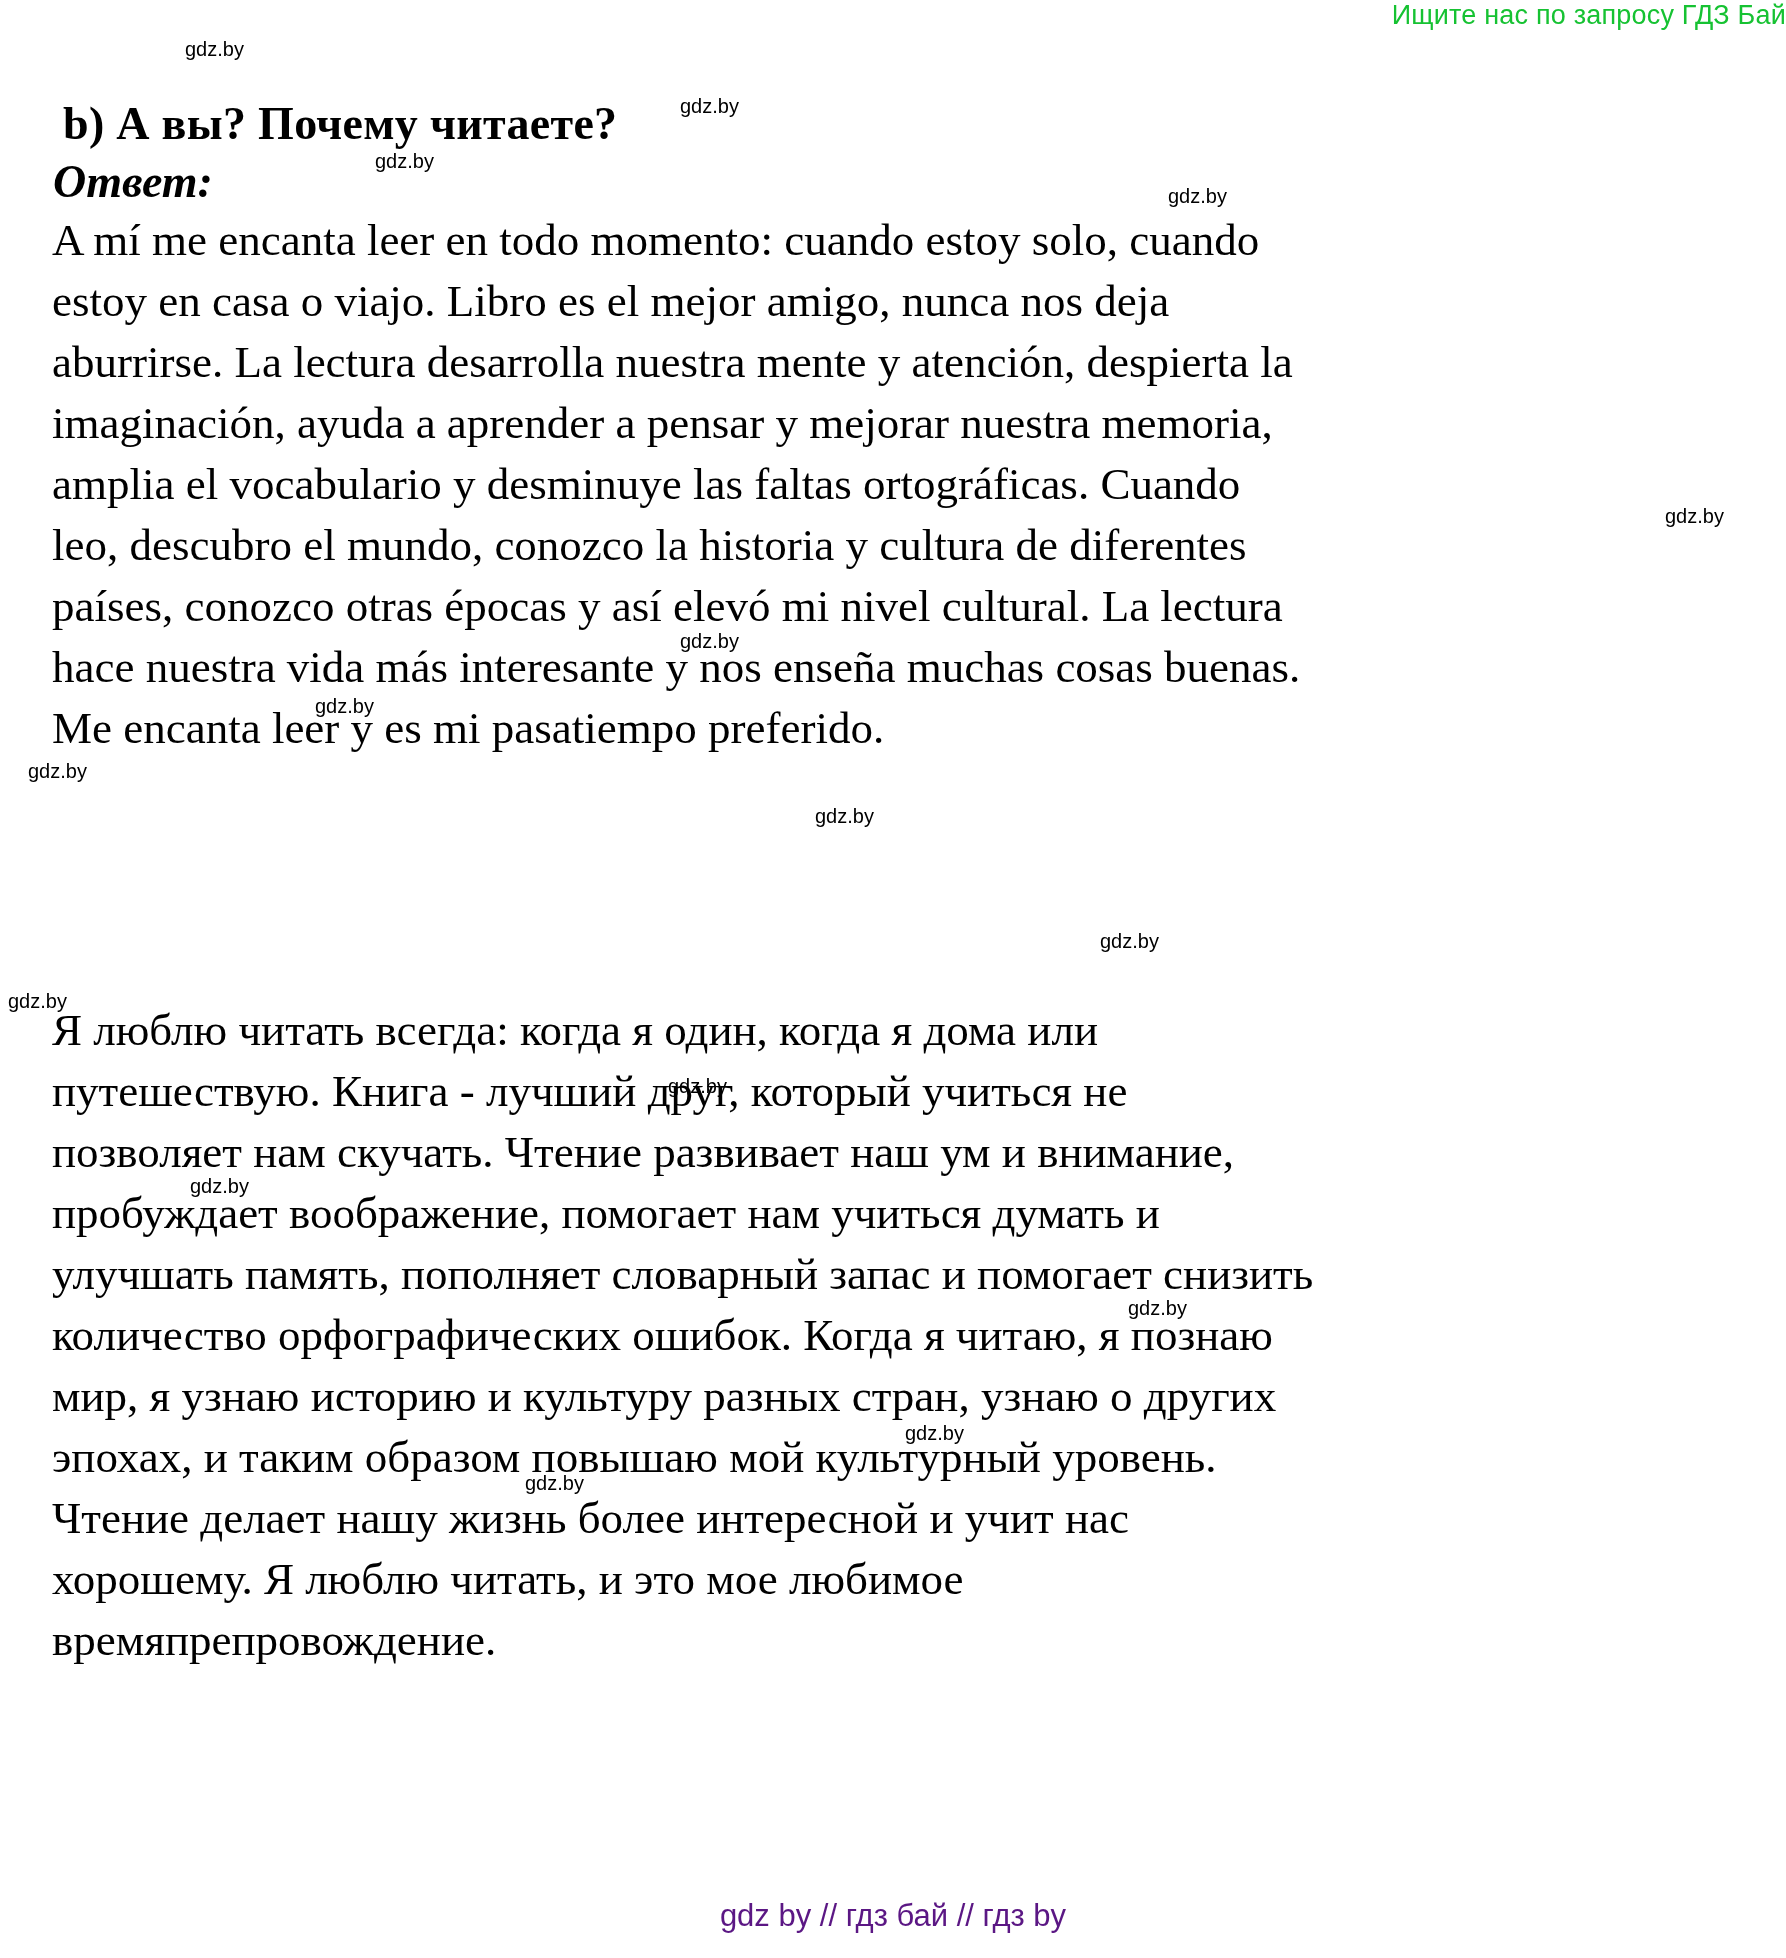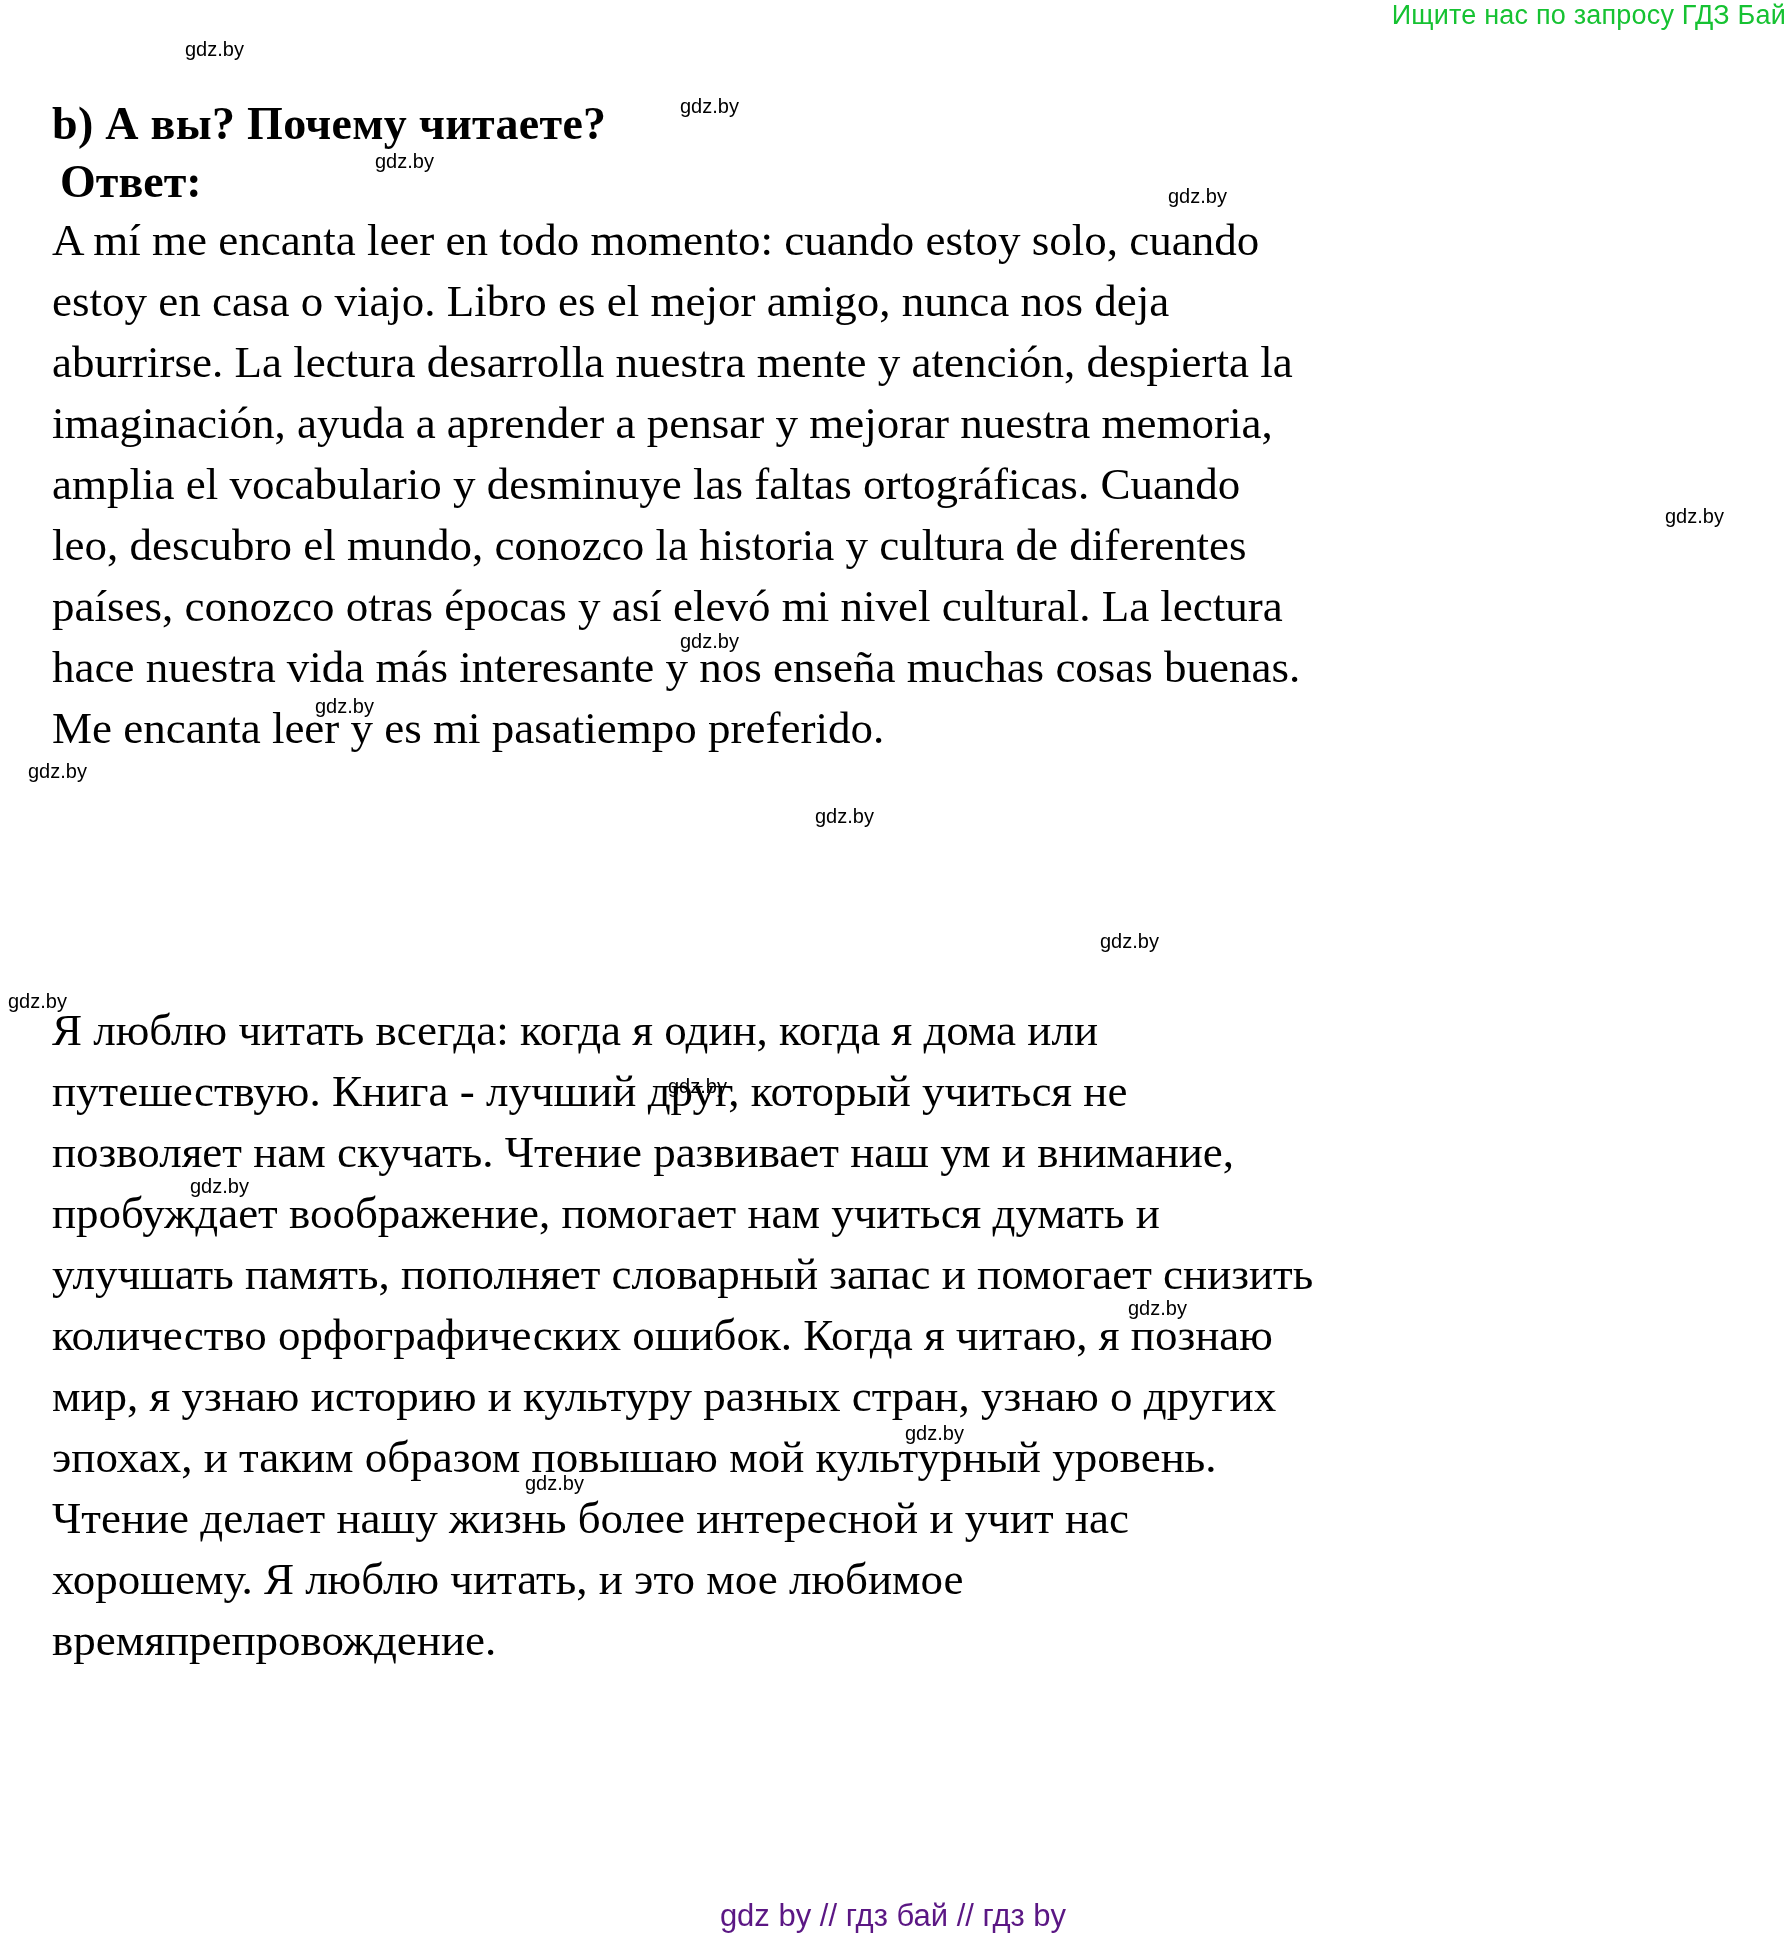"b) А вы? Почему читаете?" .q-heading { left: 52px -> 63px }
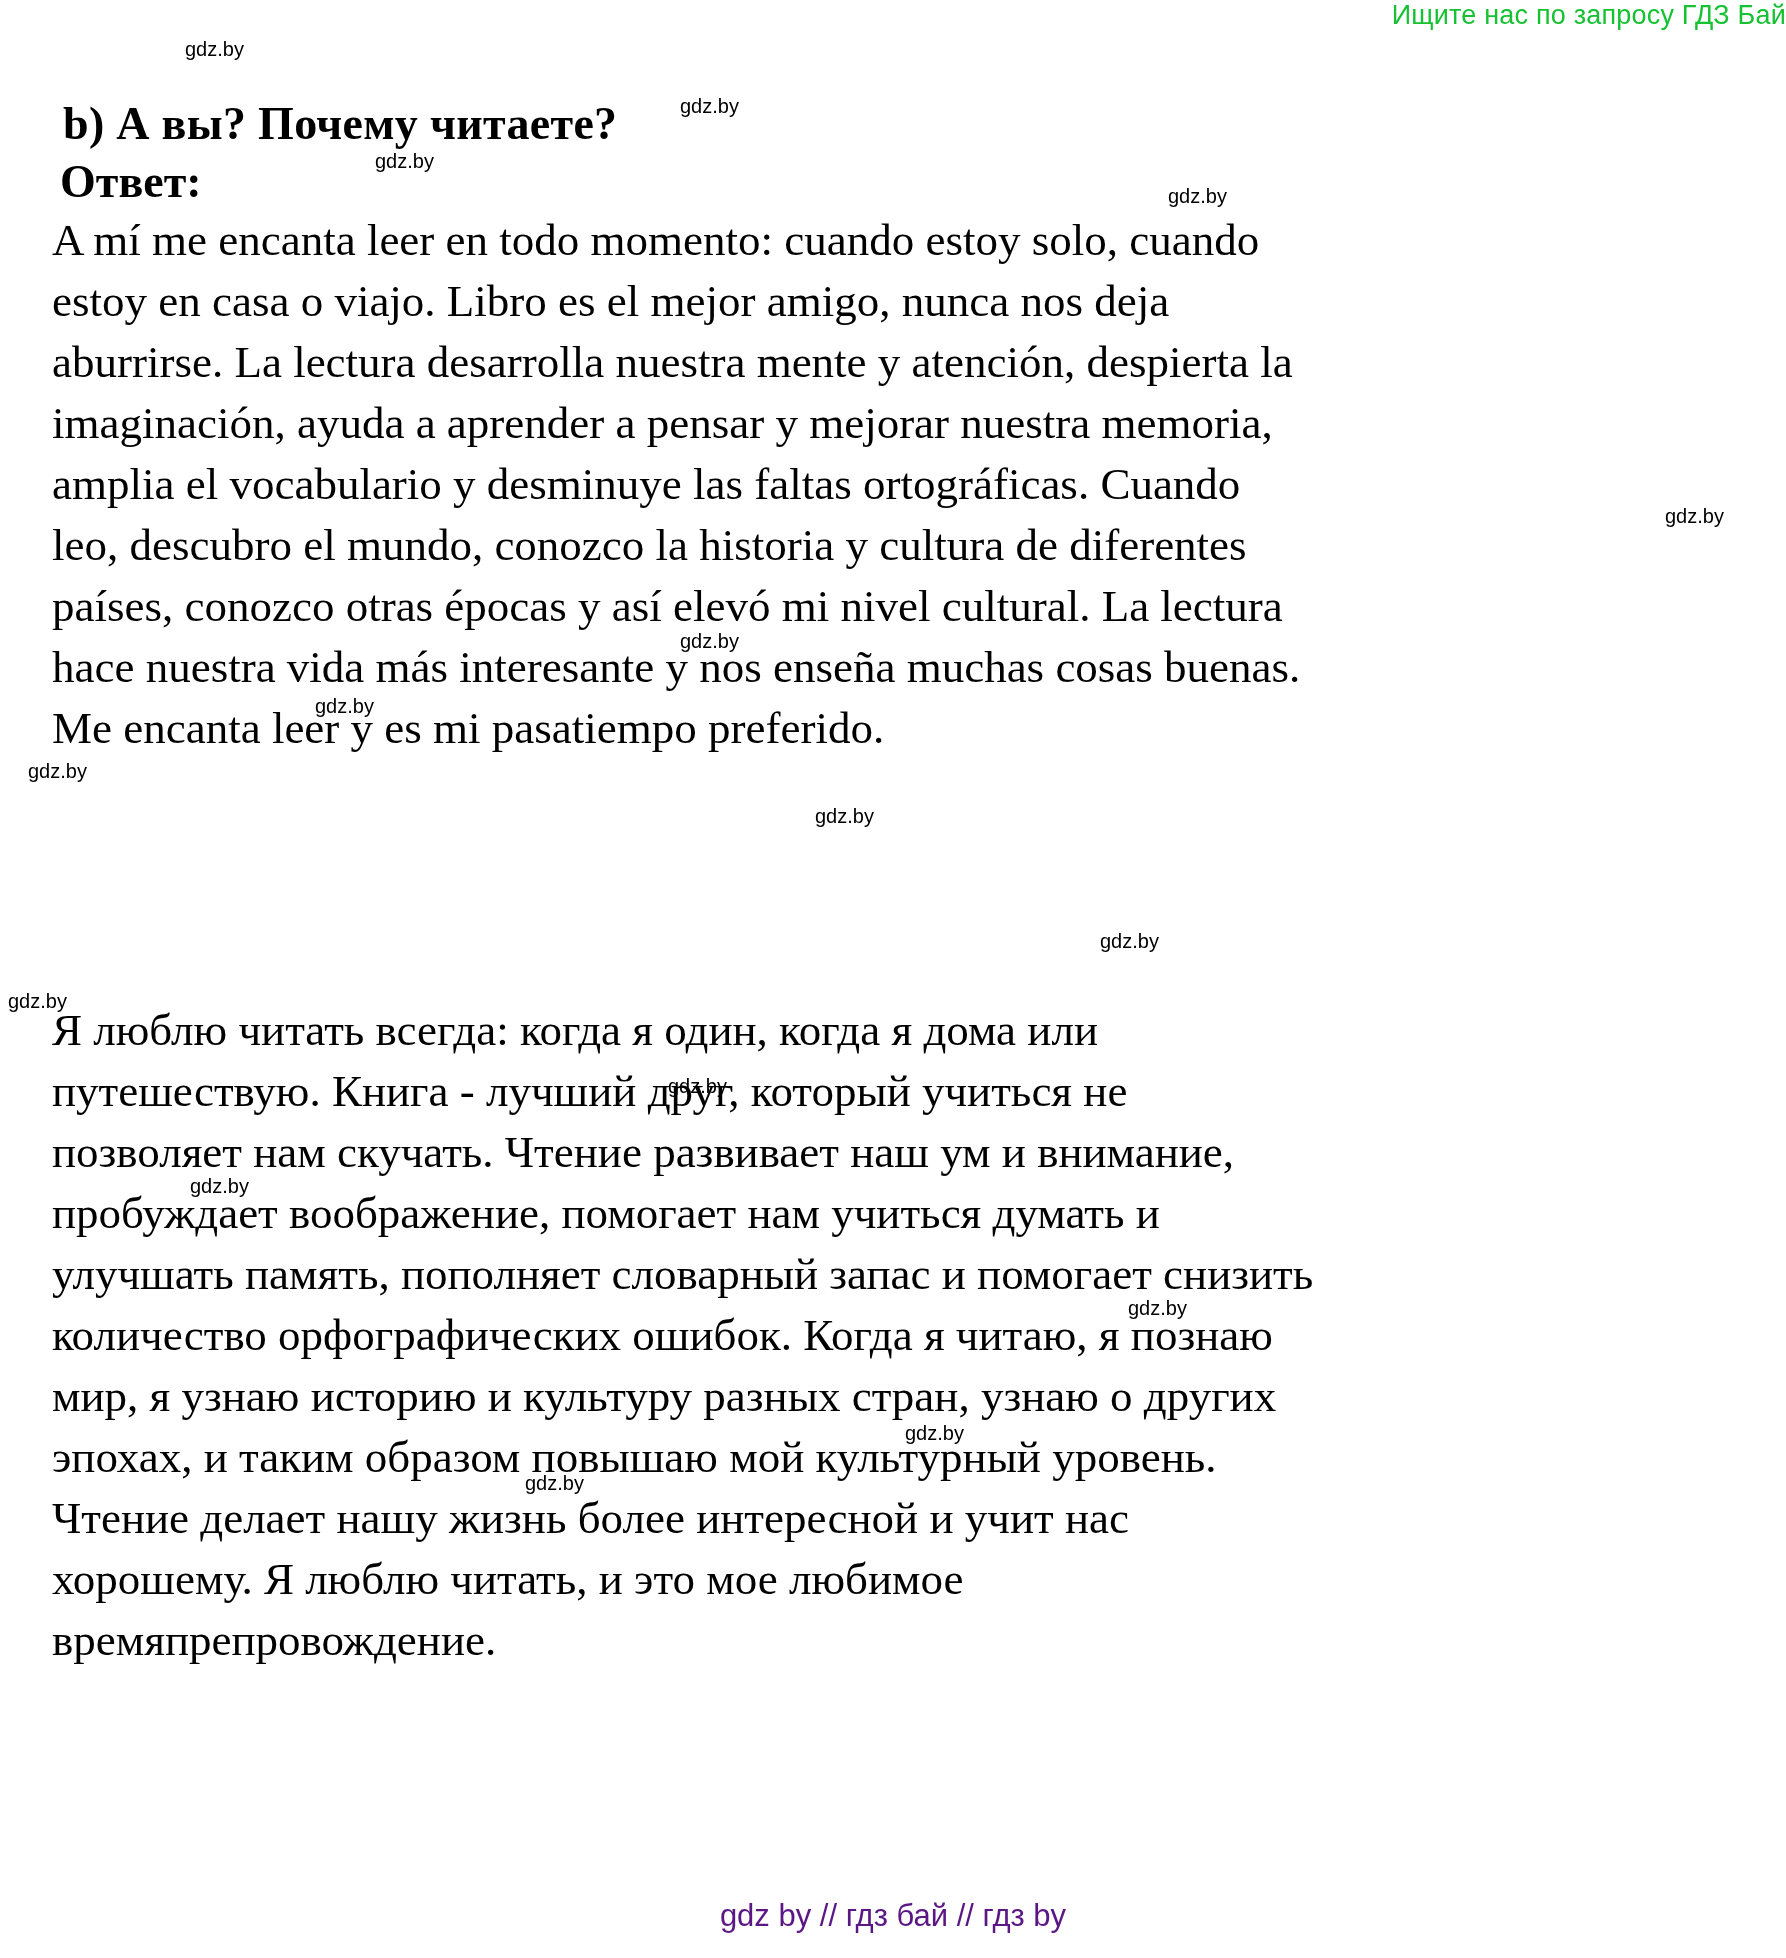"Ответ:" .answer-label { font-style: none -> italic; left: 60px -> 53px }
